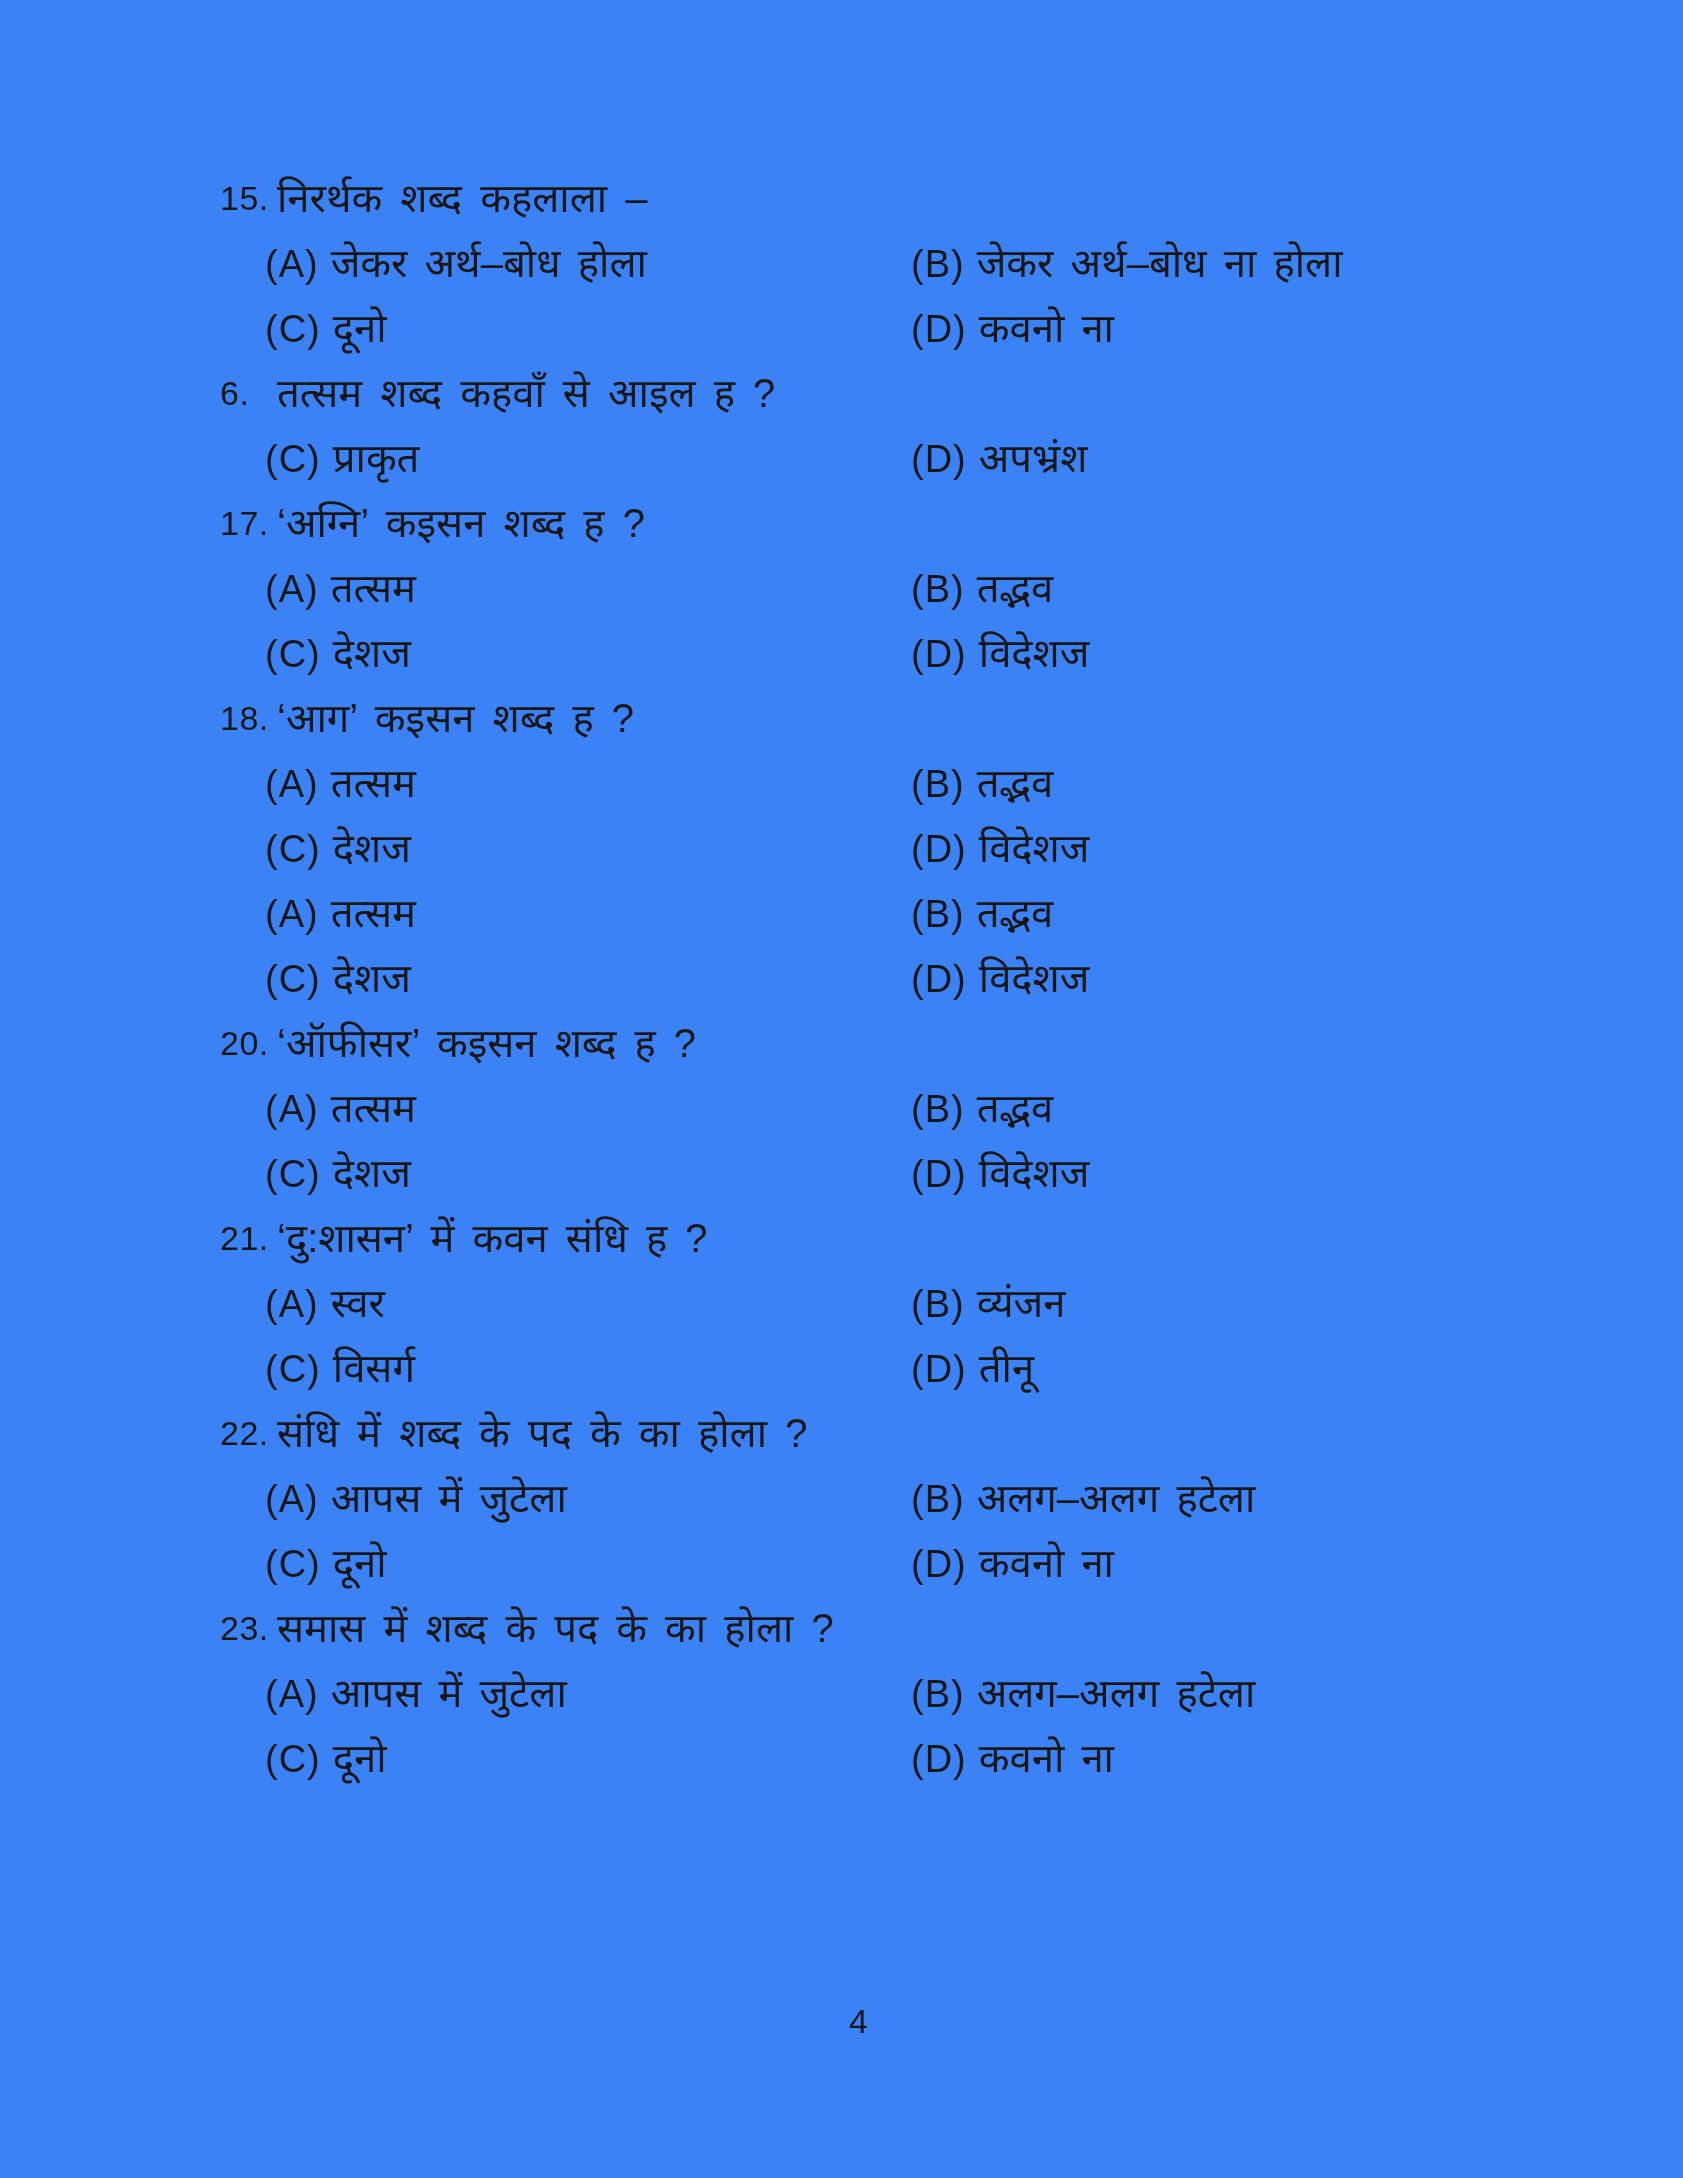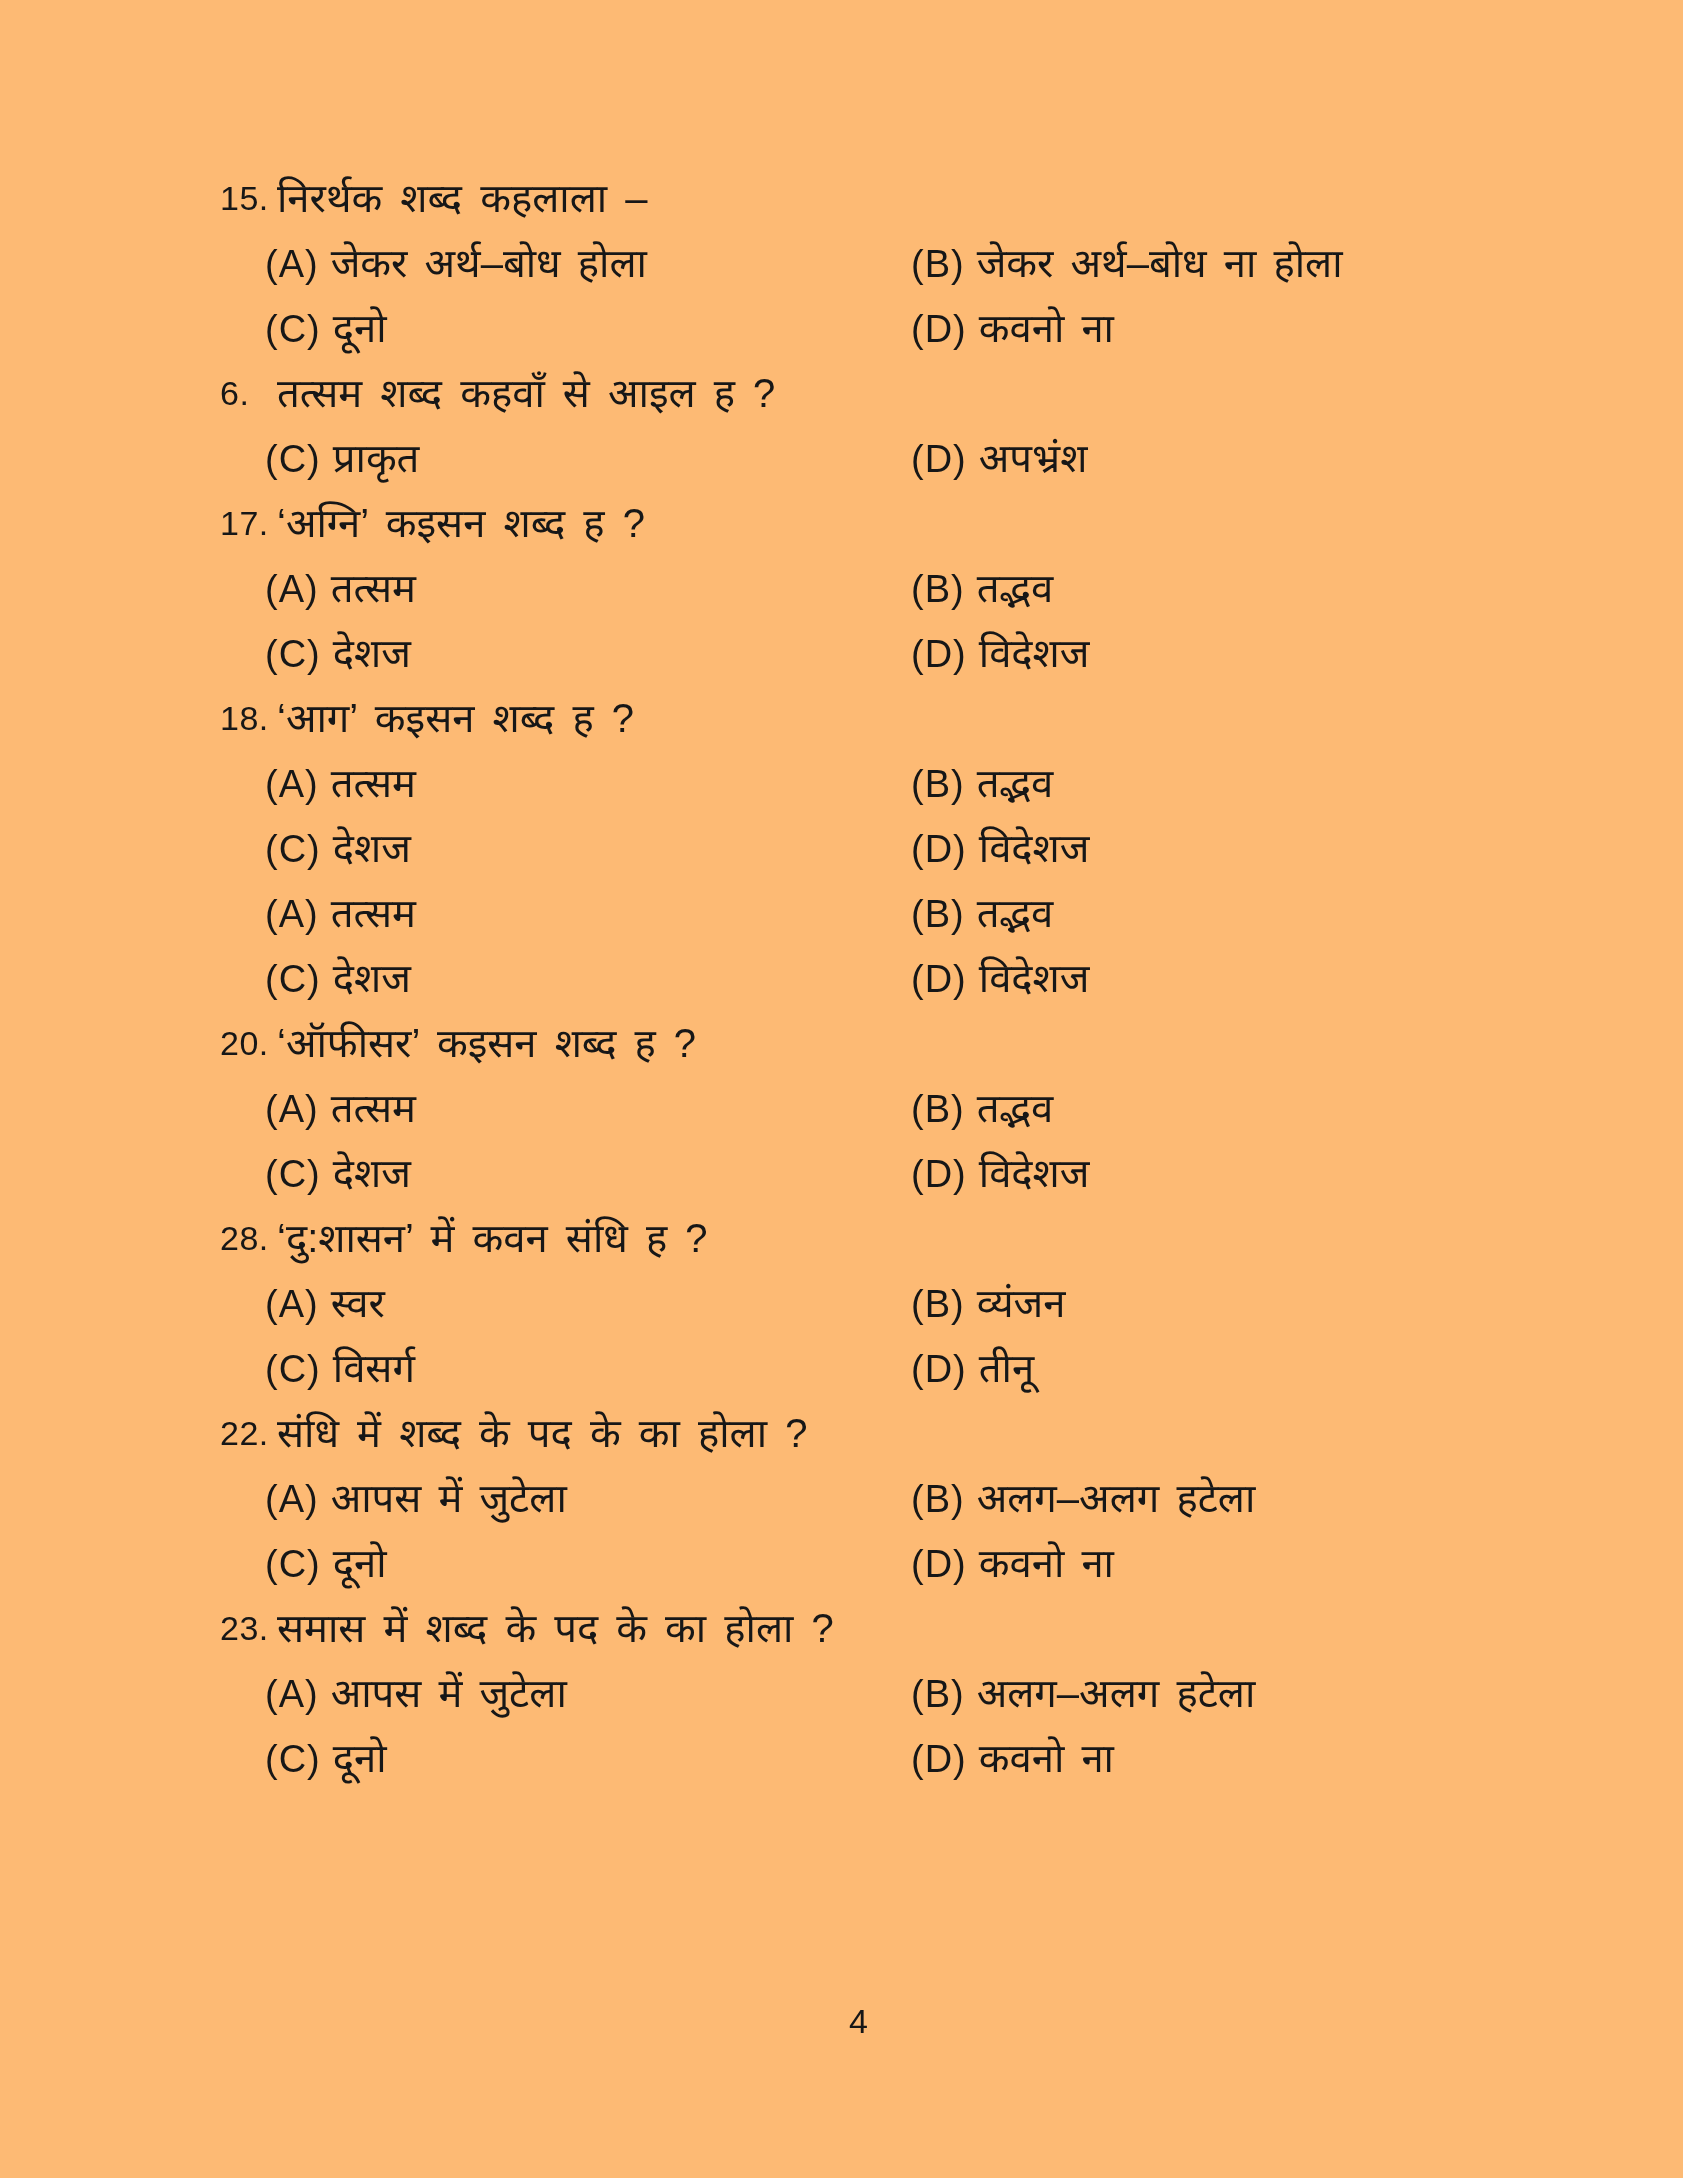"15." .sheet { background: #fdba74 -> #3b82f6 }
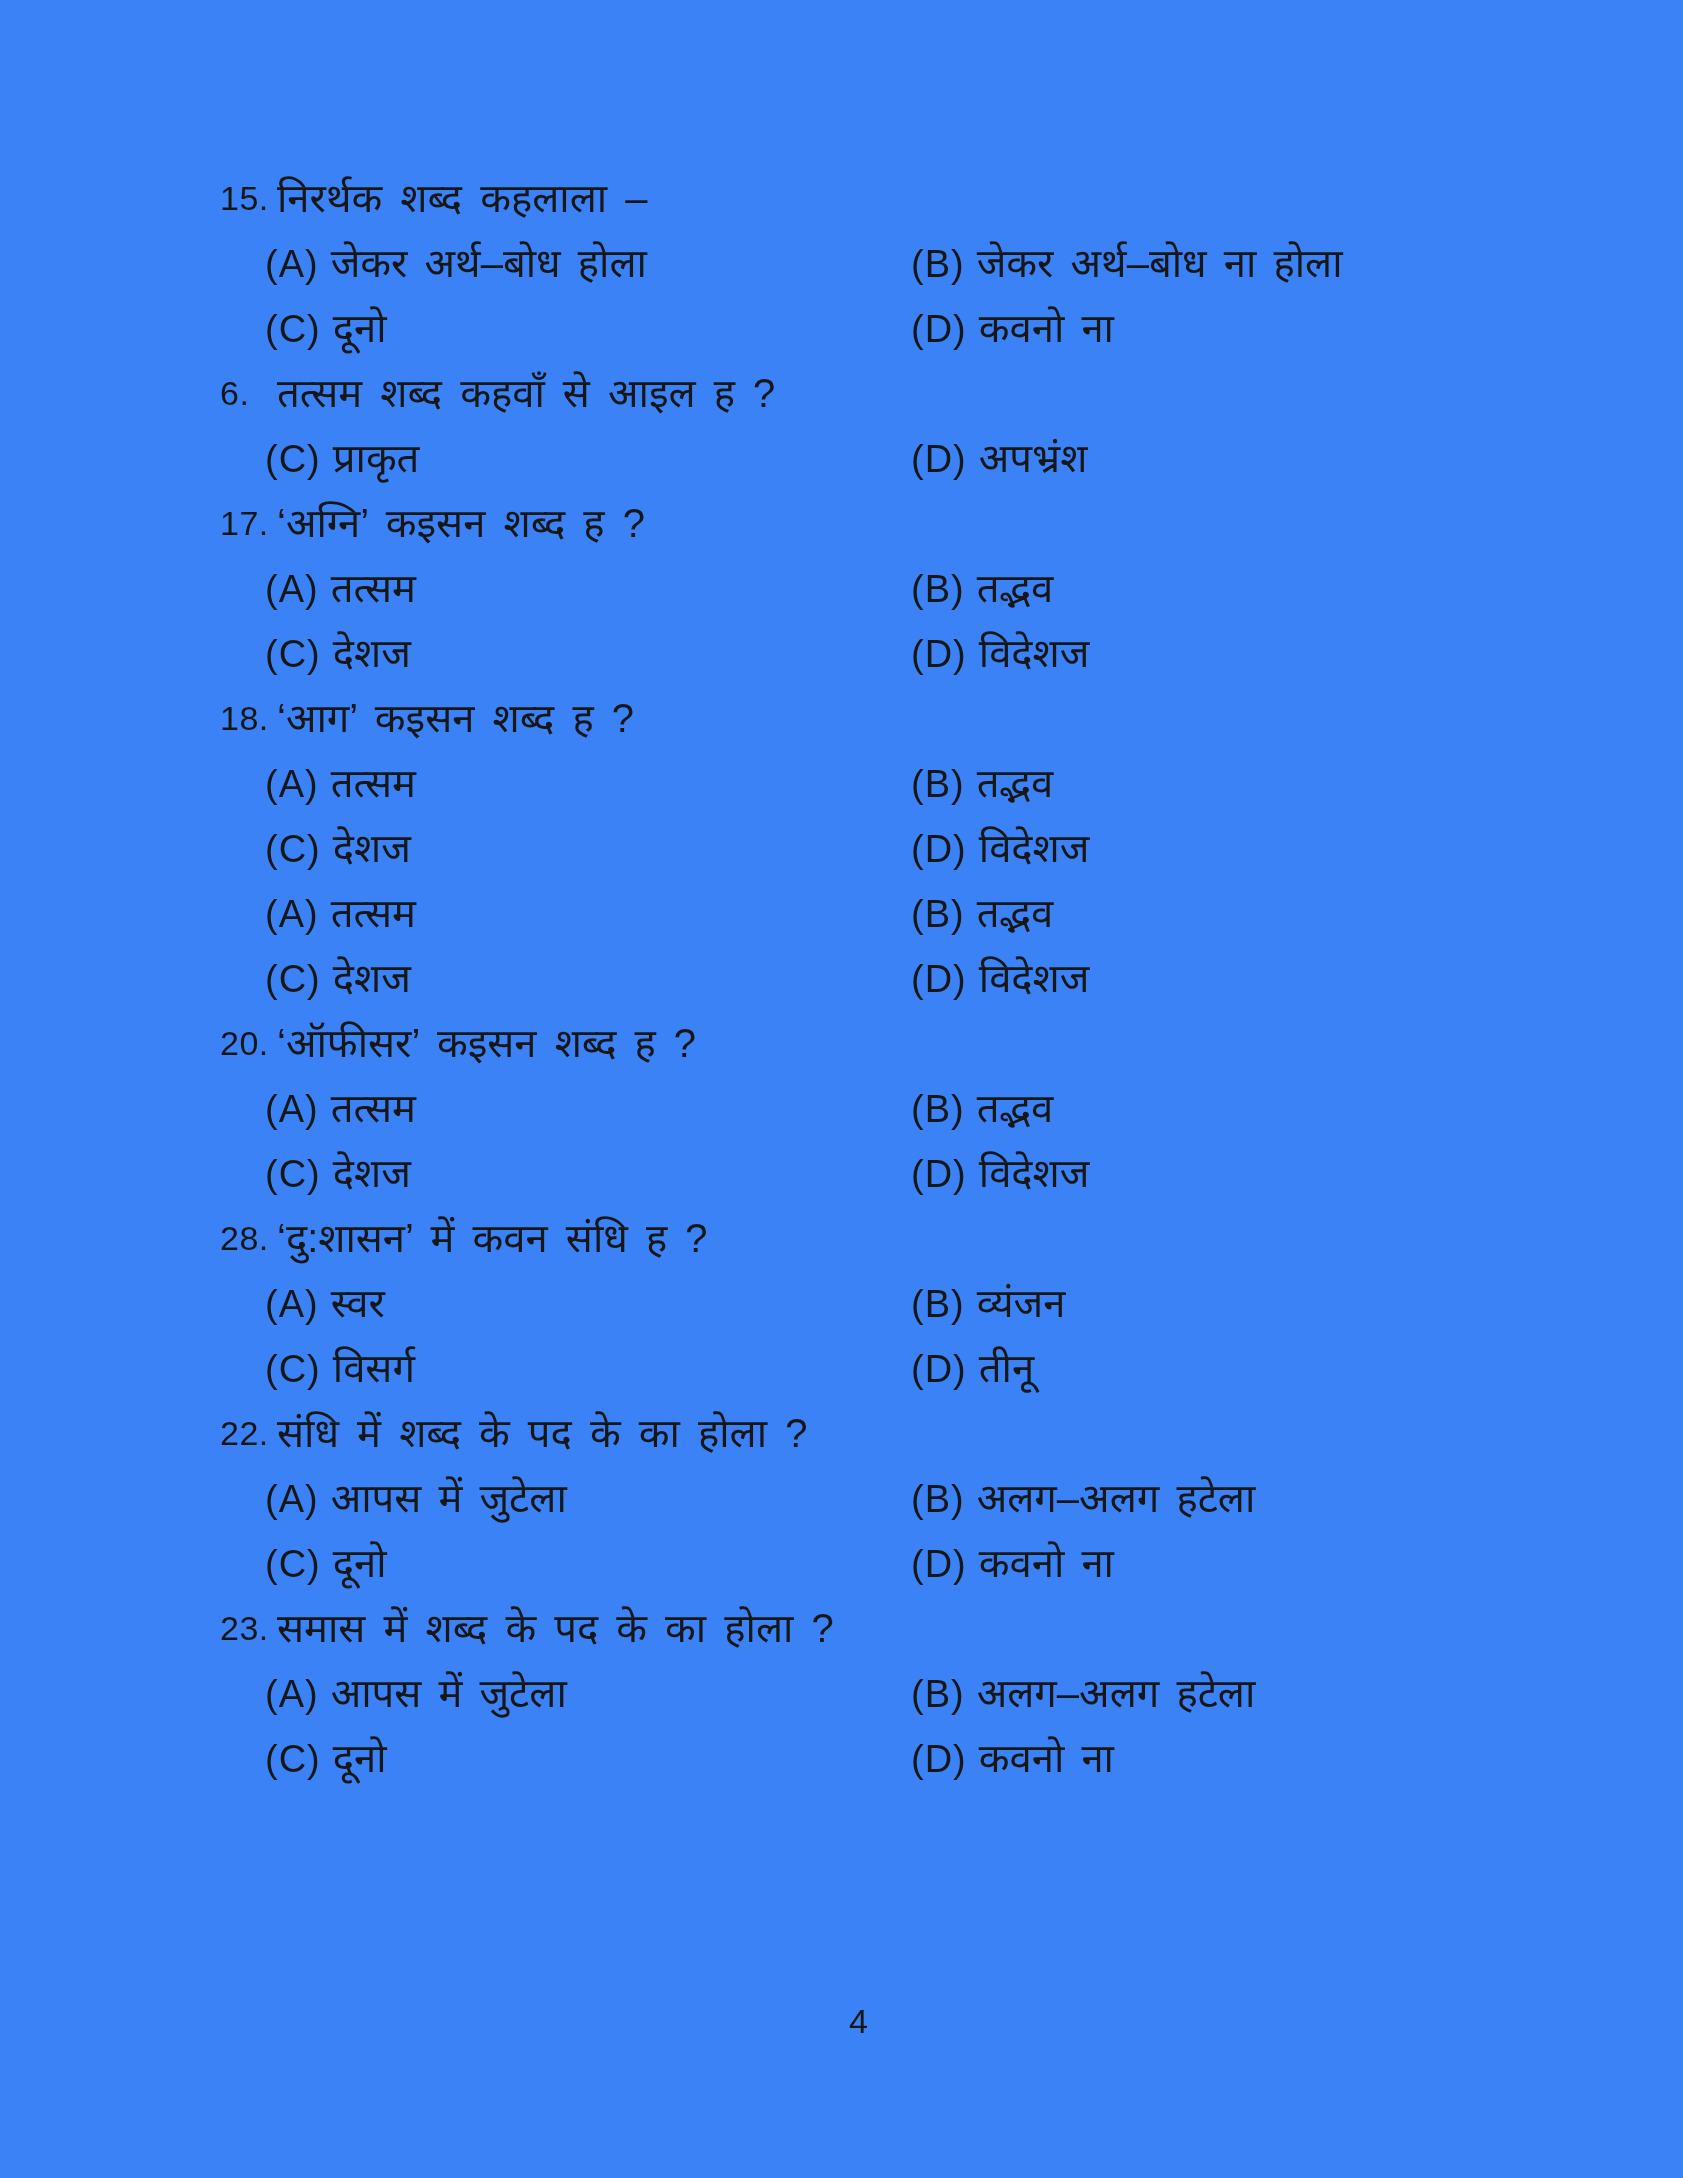"28." span.qnum { text: 28 -> 21 }
